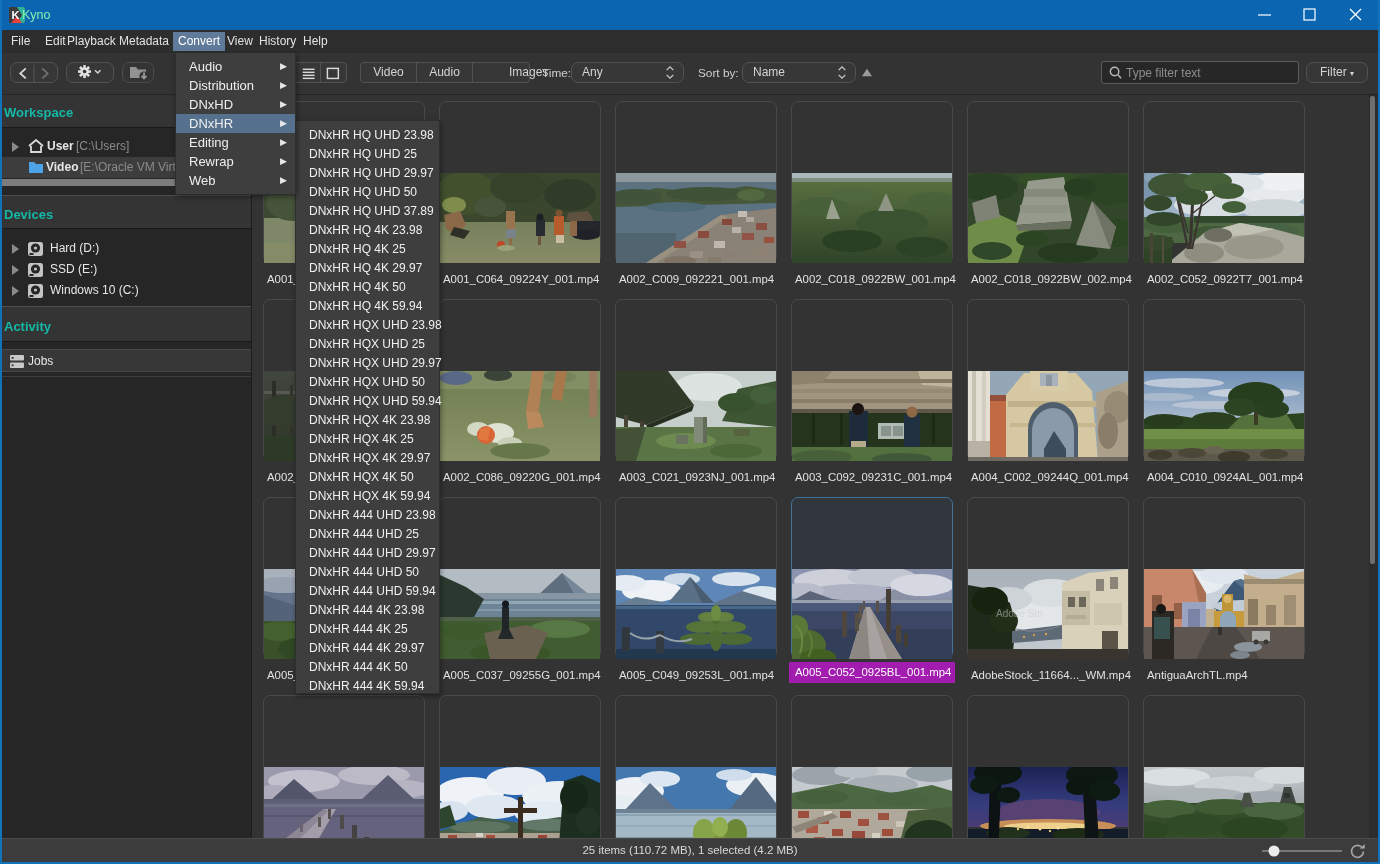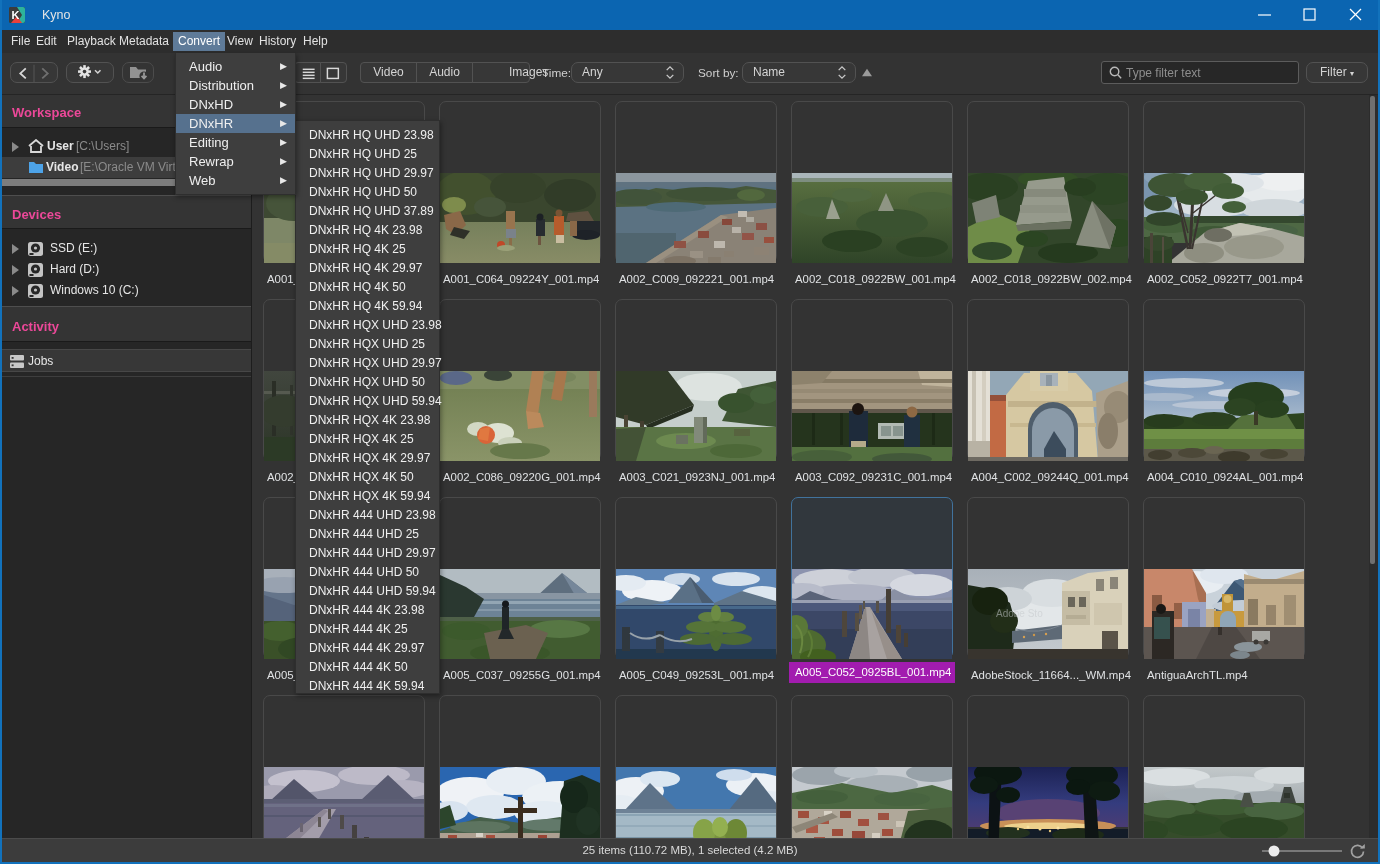"Kyno" #title { color: #e5e5e5 -> #86efac; left: 42px -> 22px }
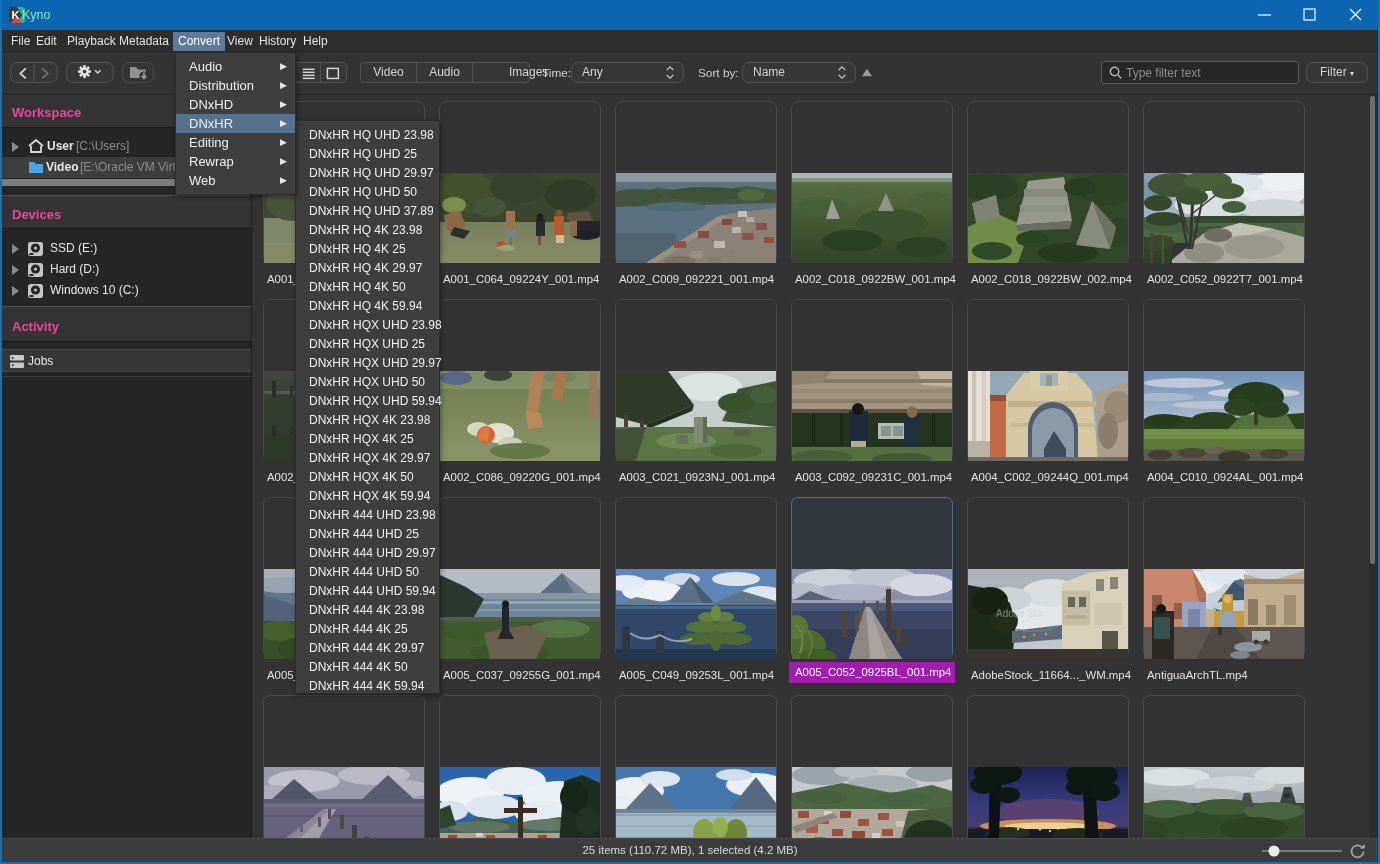"Edit" span.mbi { left: 36px -> 45px }
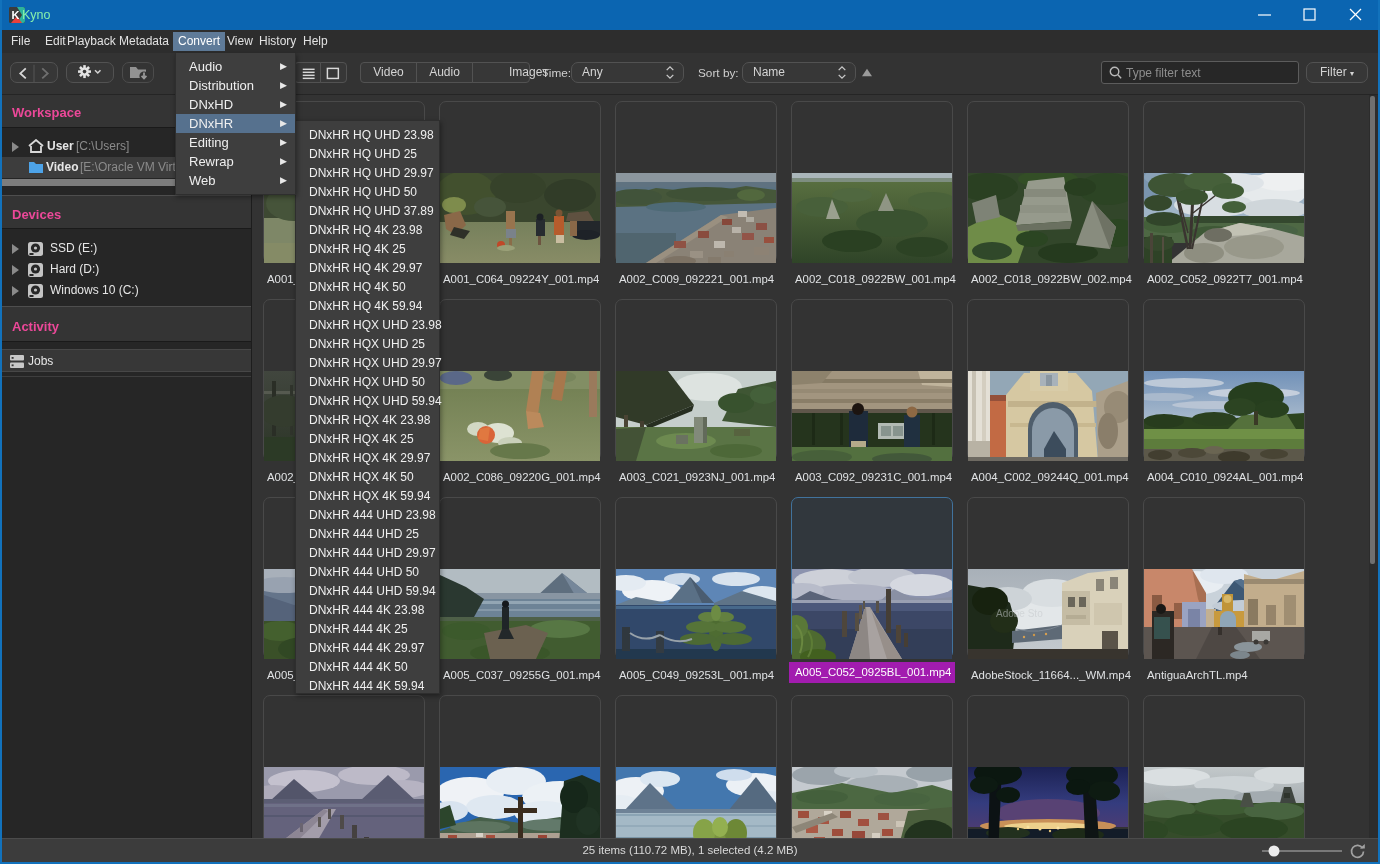"Workspace" .shead { color: #ec4899 -> #14b8a6; padding-left: 12px -> 4px }
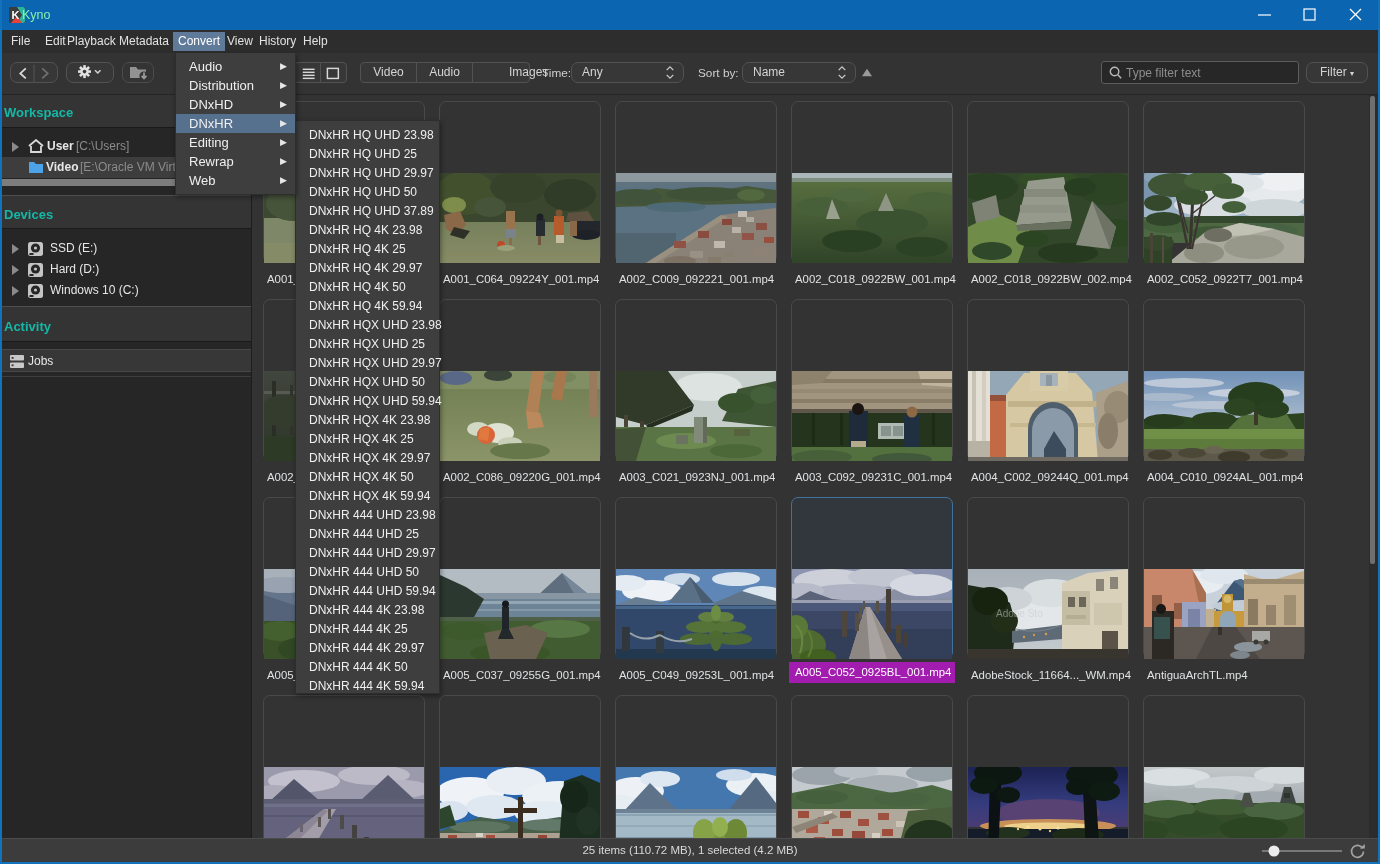"SSD (E:)" div.trow { order: before "Hard (D:)" -> after "Hard (D:)" }
